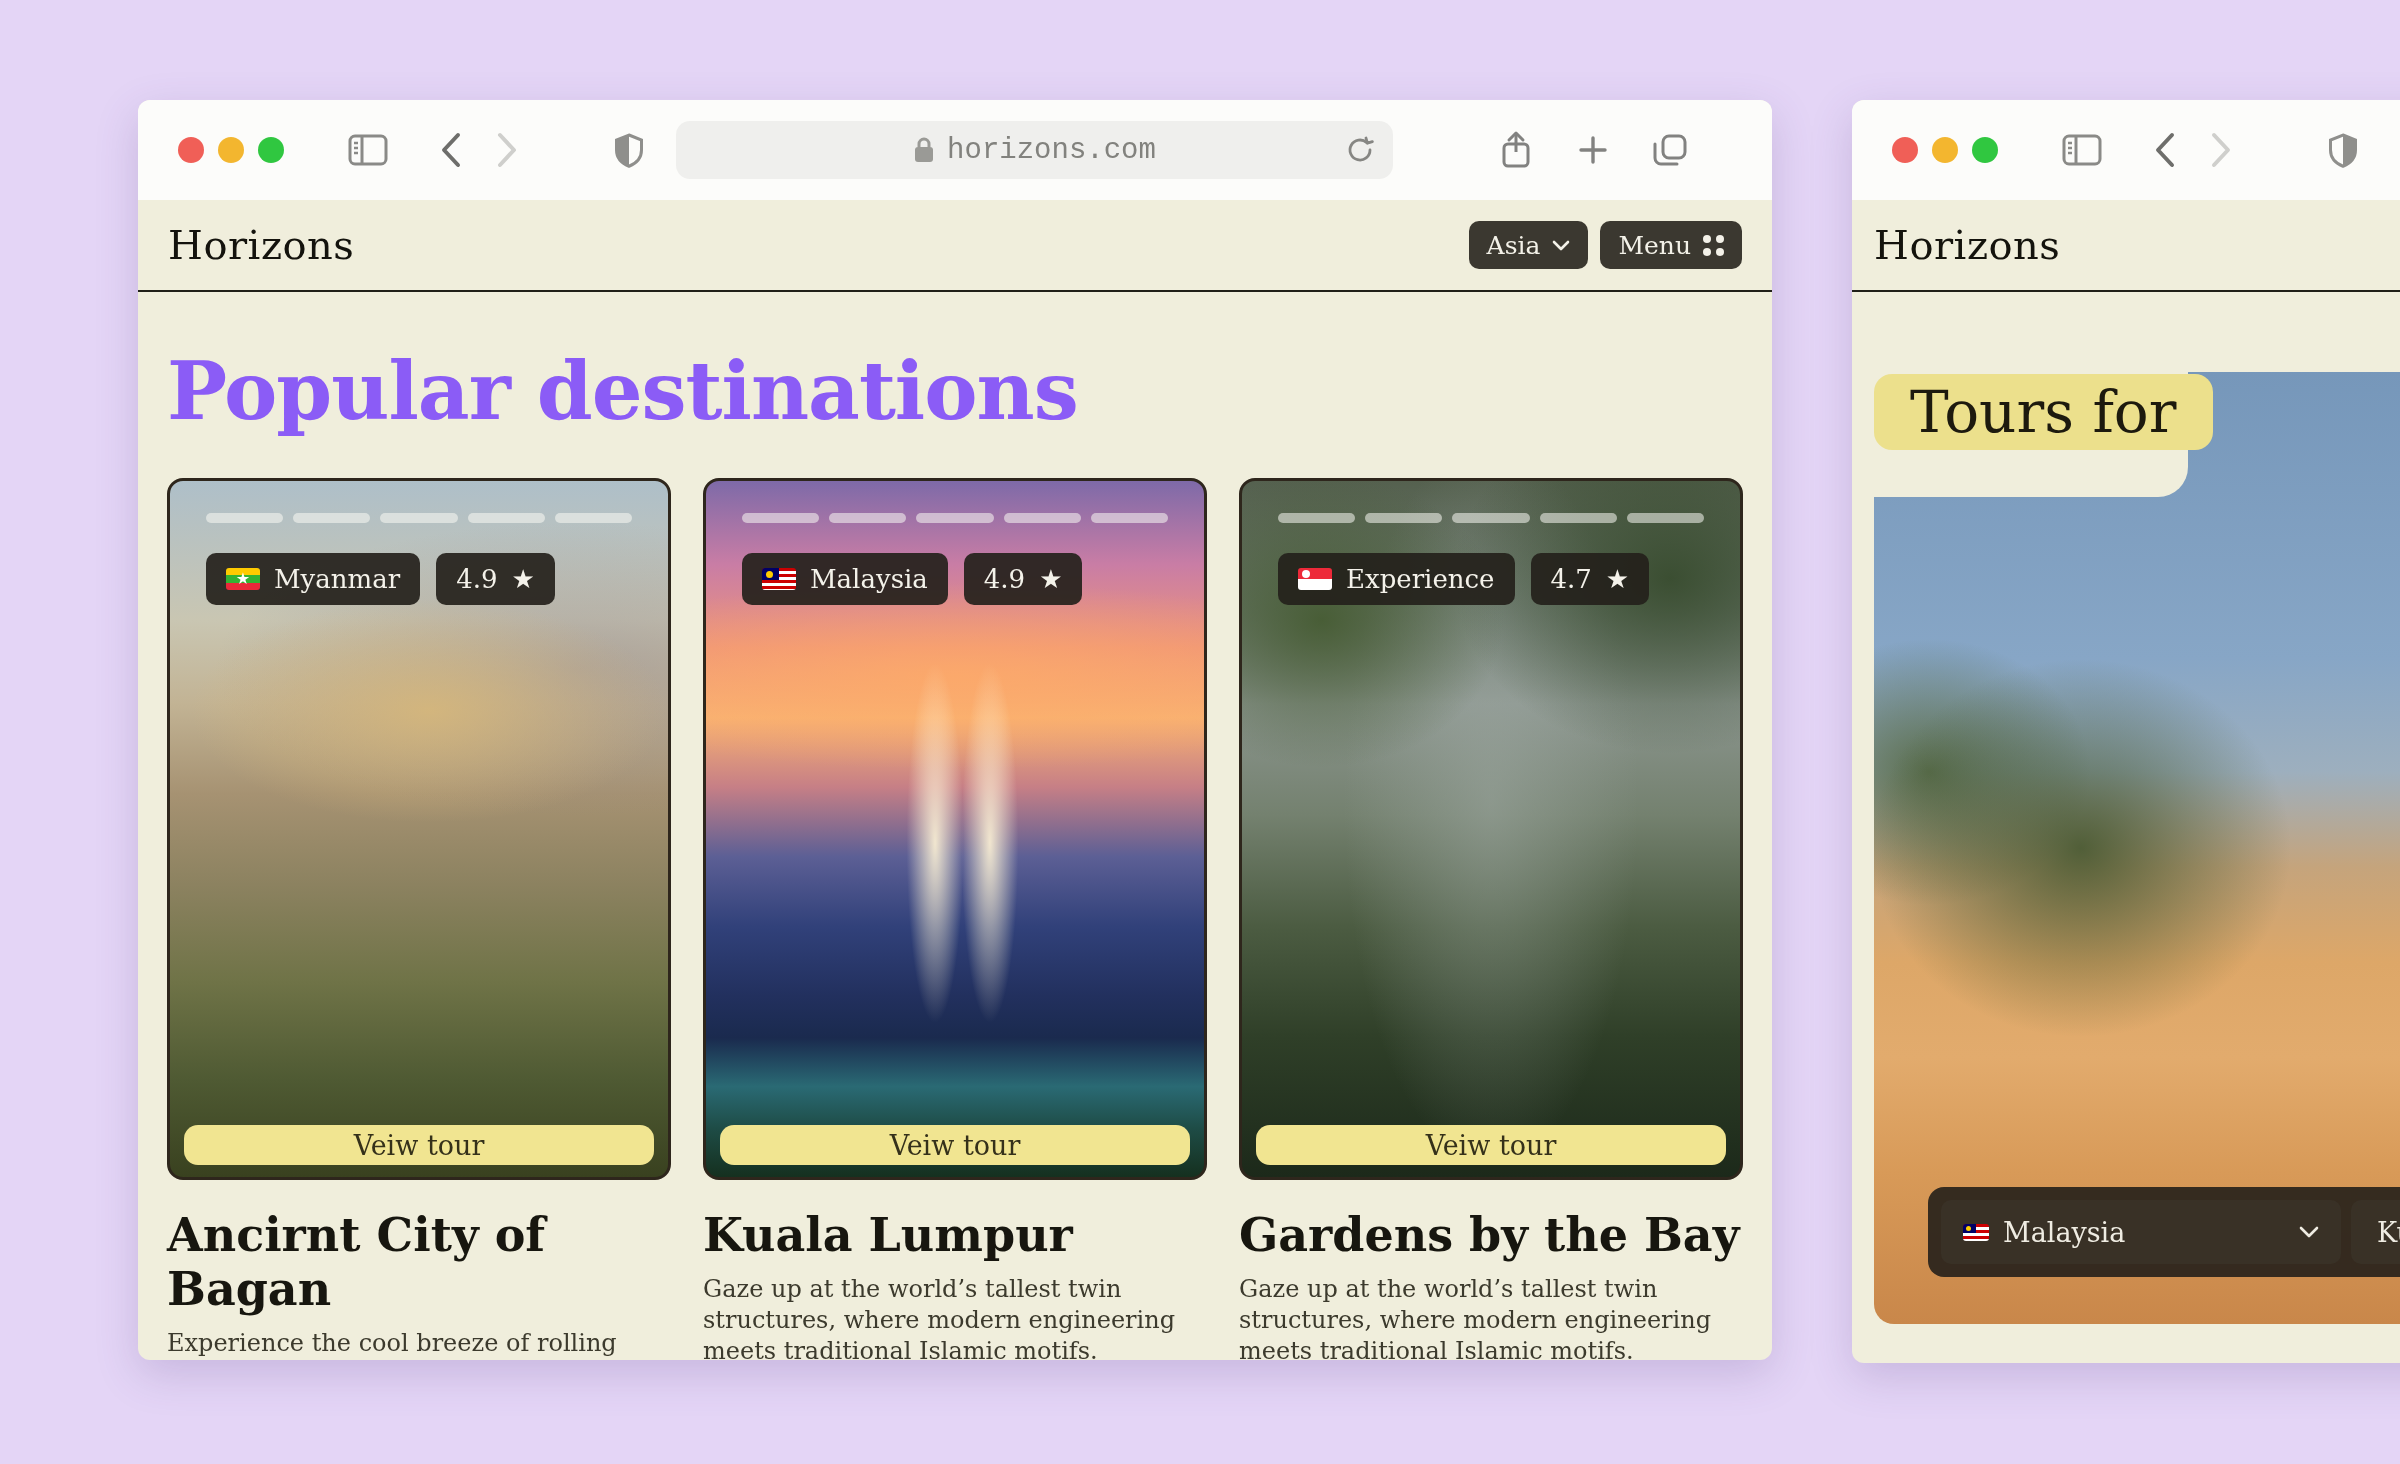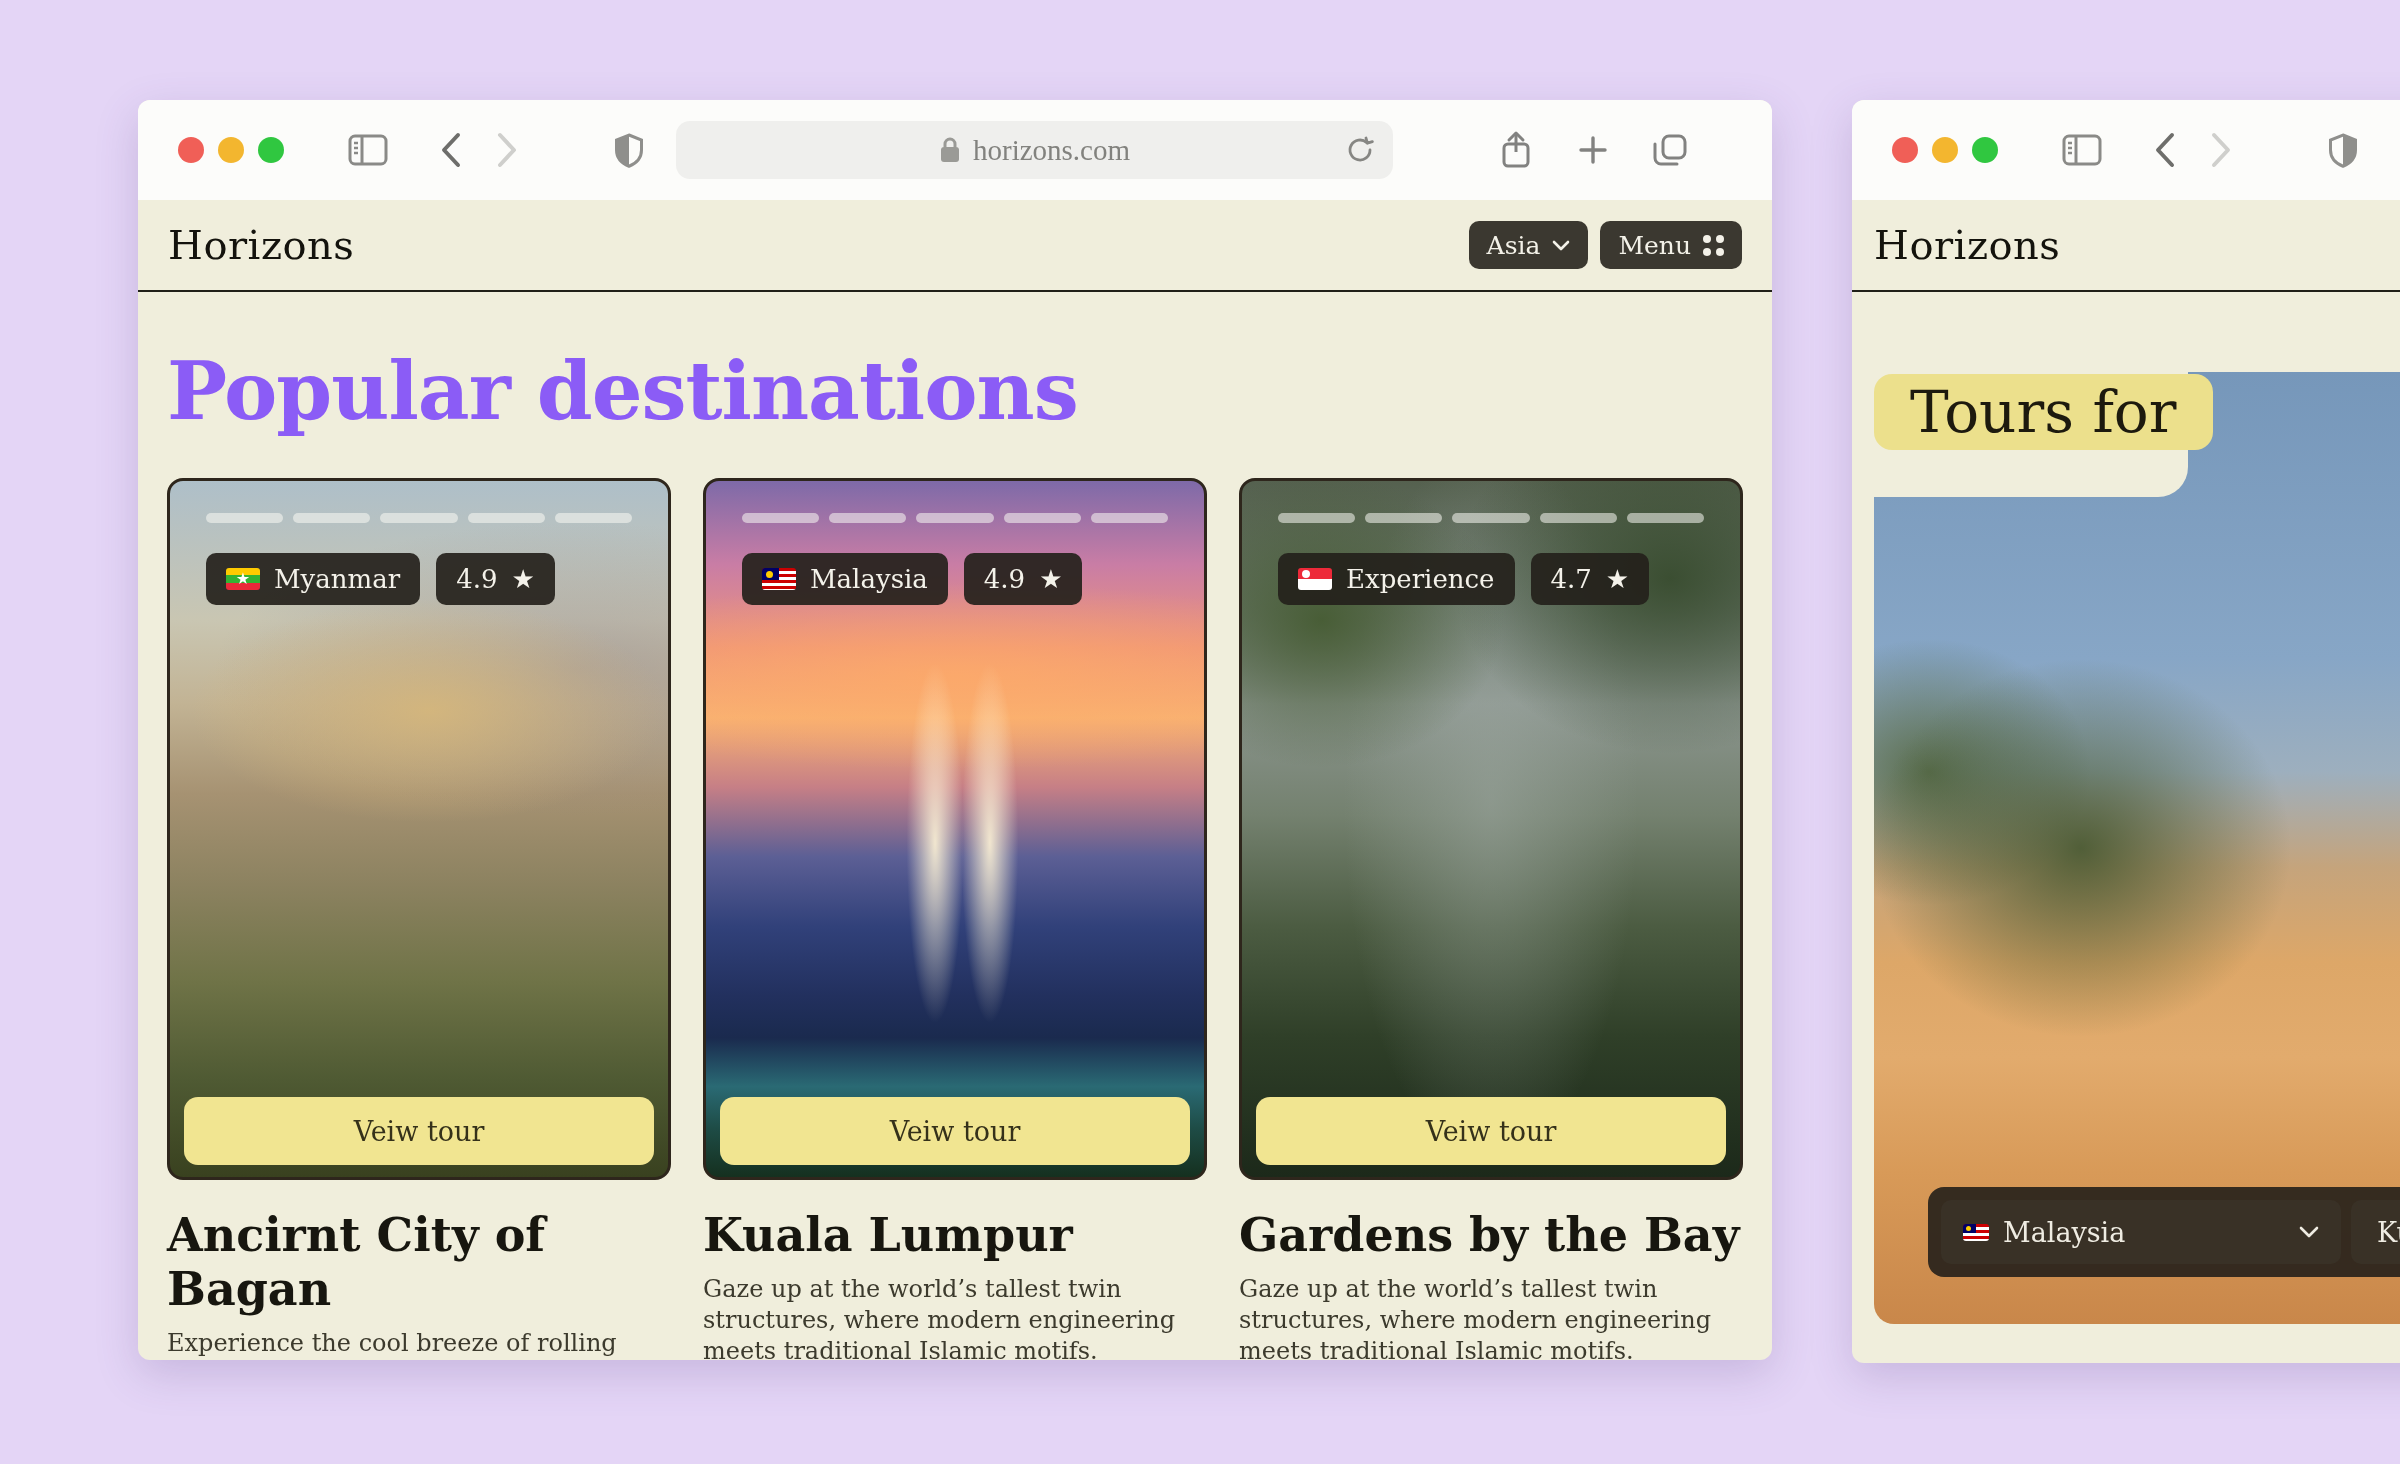"horizons.com" .urltext { font-family: Liberation Serif, serif -> Liberation Mono, monospace }
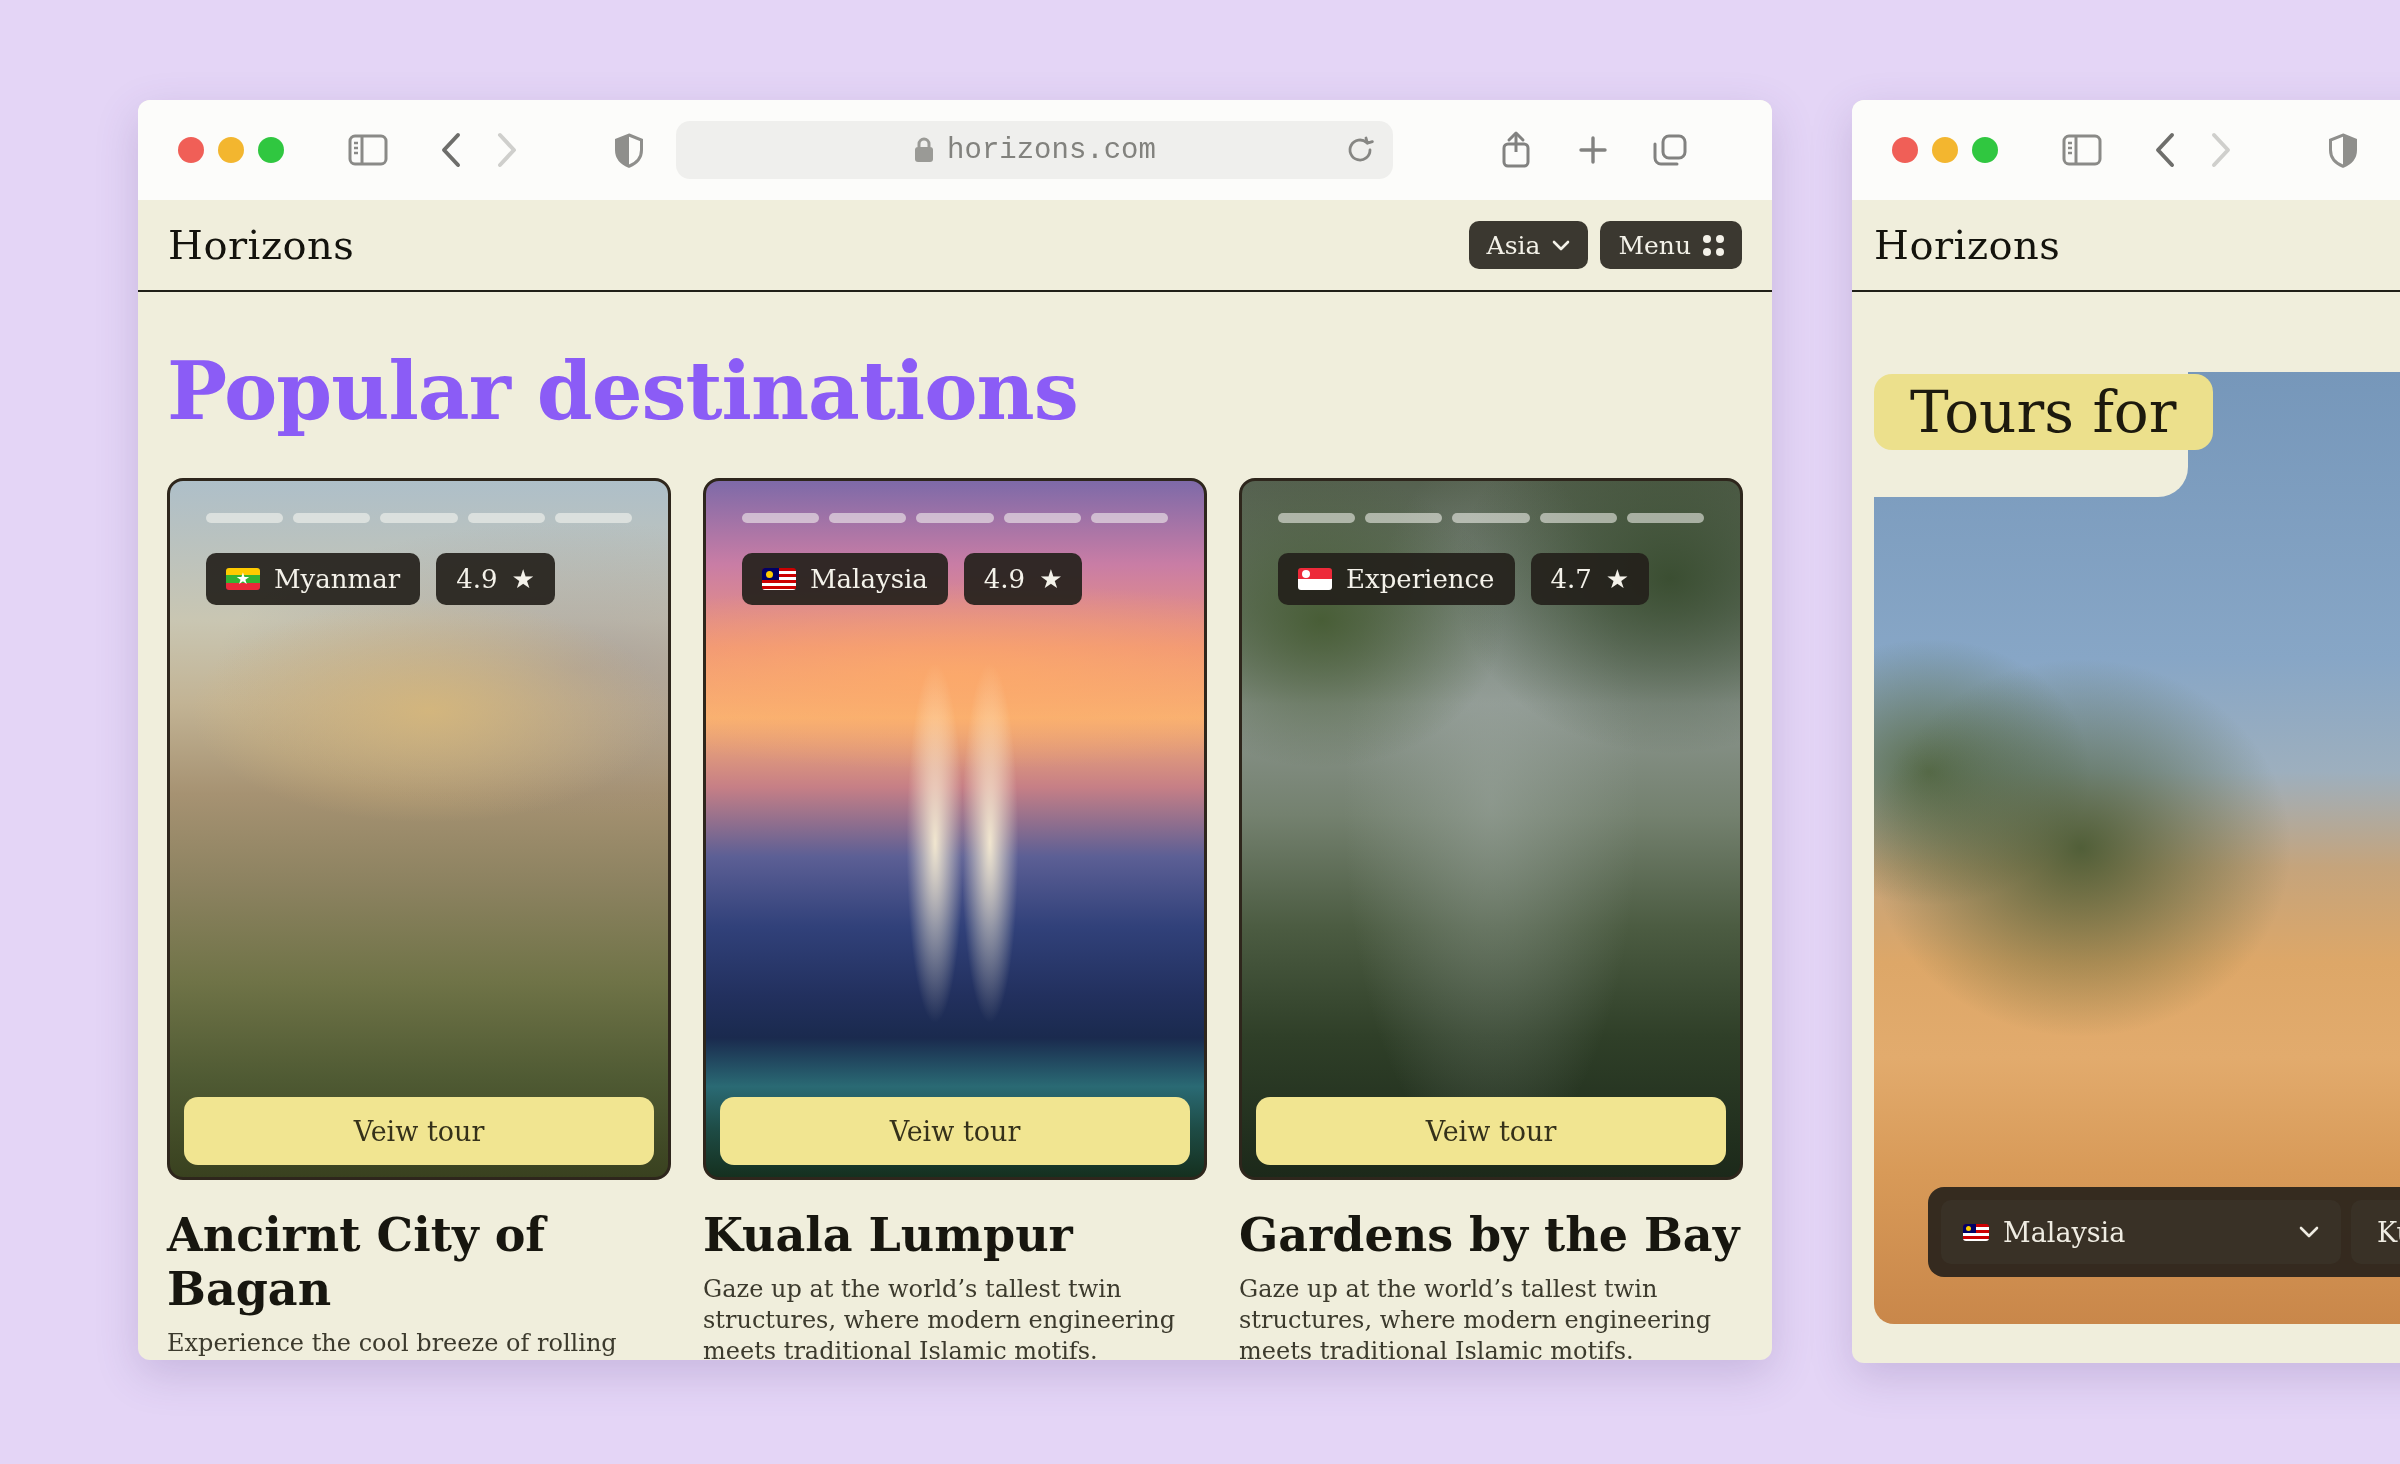"Veiw tour" .view-btn { height: 68px -> 40px }
